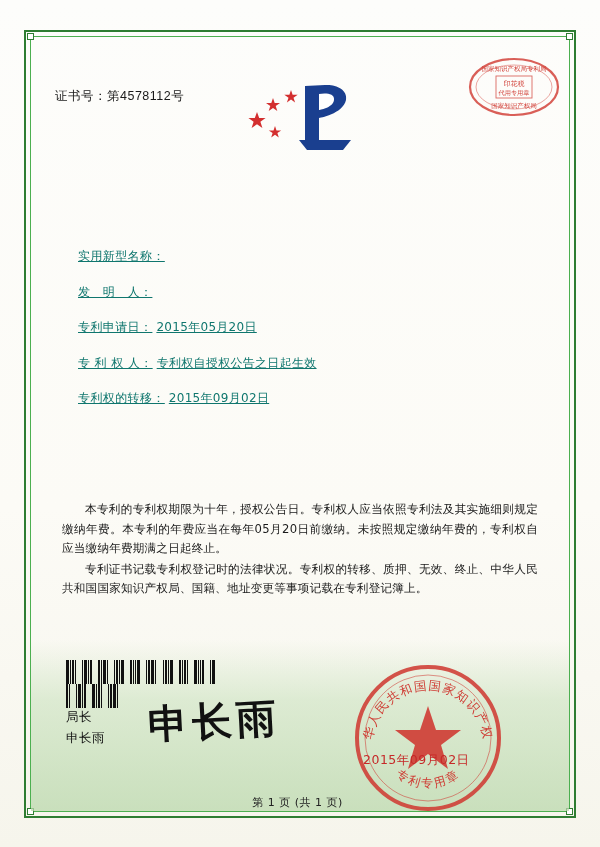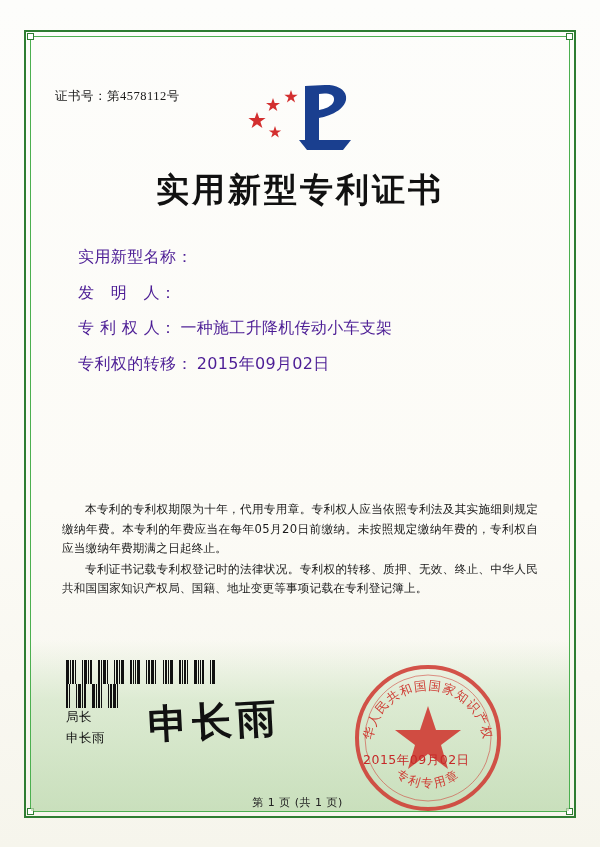"国家知识产权局专利局" div.seal-top { html: none -> <div> <svg> <ellipse></ellipse> <ellipse></ellipse> <text>国家知识产权局专利局</text> <rect></rect> <text>印花税</text> <text>代用专用章</text> <text>国家知识产权局</text> </svg> </div> }
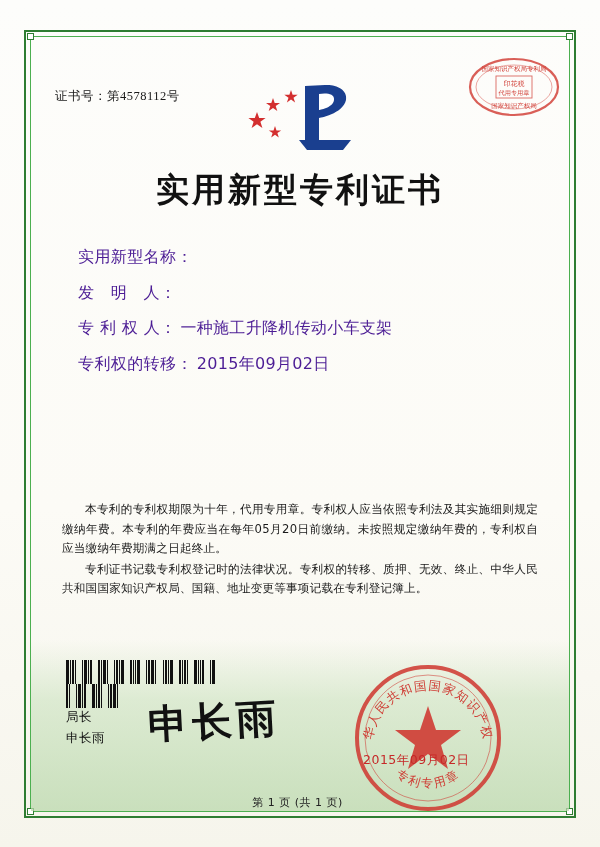"证书号：第4578112号" .cert-no { font-family: Liberation Serif, serif -> Liberation Sans, sans-serif }
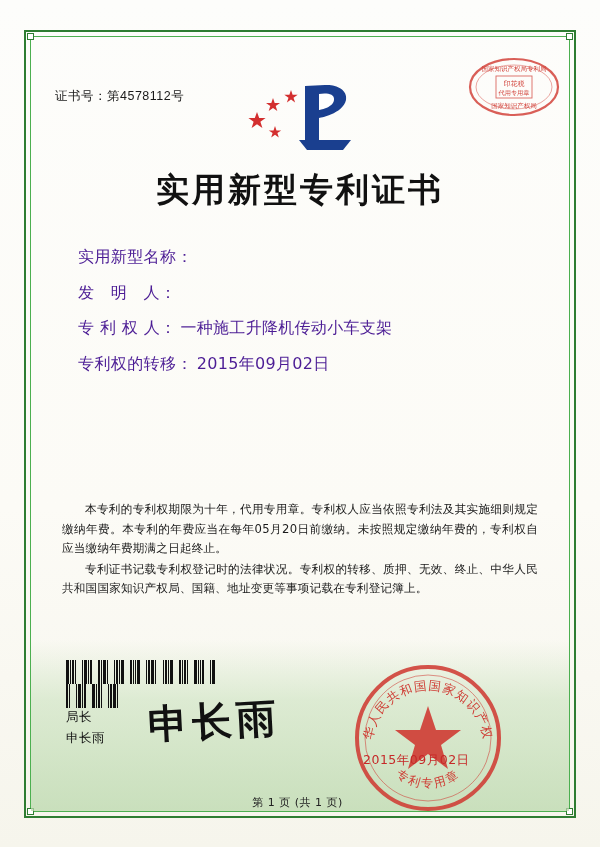"实用新型专利证书" div.main-title { html: <div>实用新型专利证书</div> -> none }
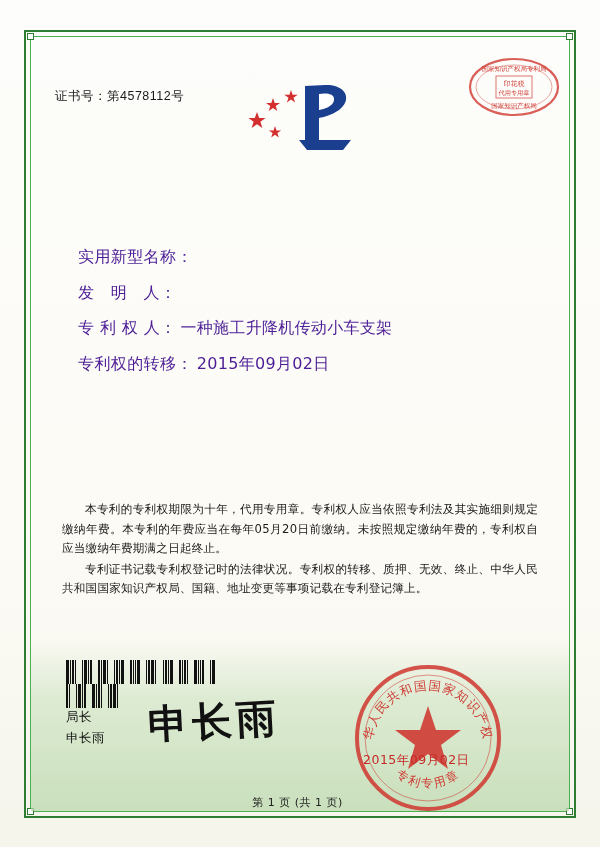"实用新型名称：" .field-row { color: #4c1d95 -> #0f766e; font-size: 16px -> 12px; text-decoration: none -> underline }
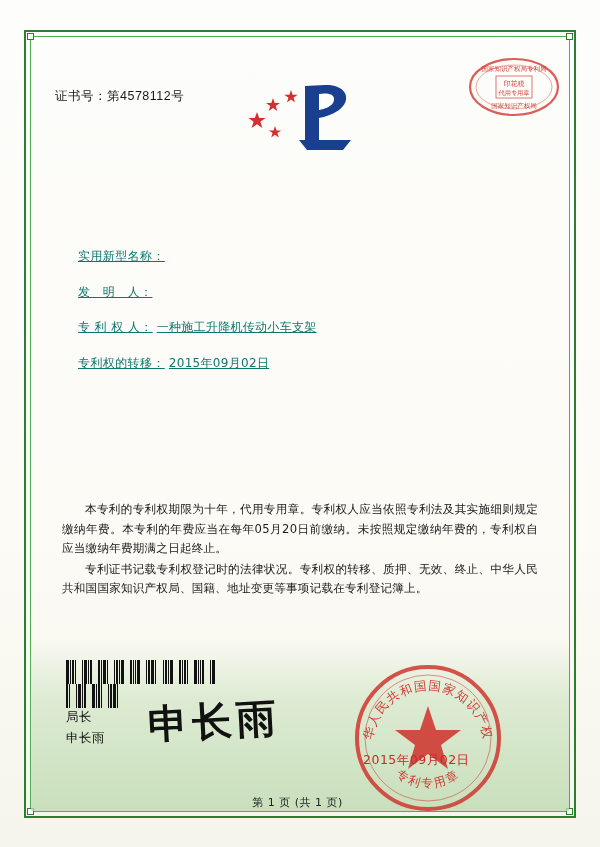"专利申请日：" div.field-row { html: none -> <div> <span>专利申请日：</span> <span>2015年05月20日</span> </div> }
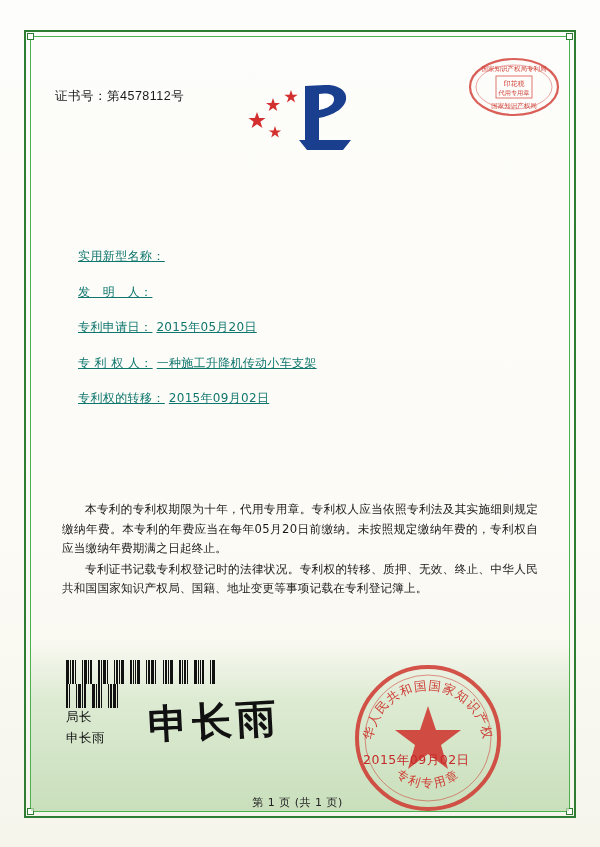"一种施工升降机传动小车支架" span.field-value { text: 一种施工升降机传动小车支架 -> 专利权自授权公告之日起生效 }
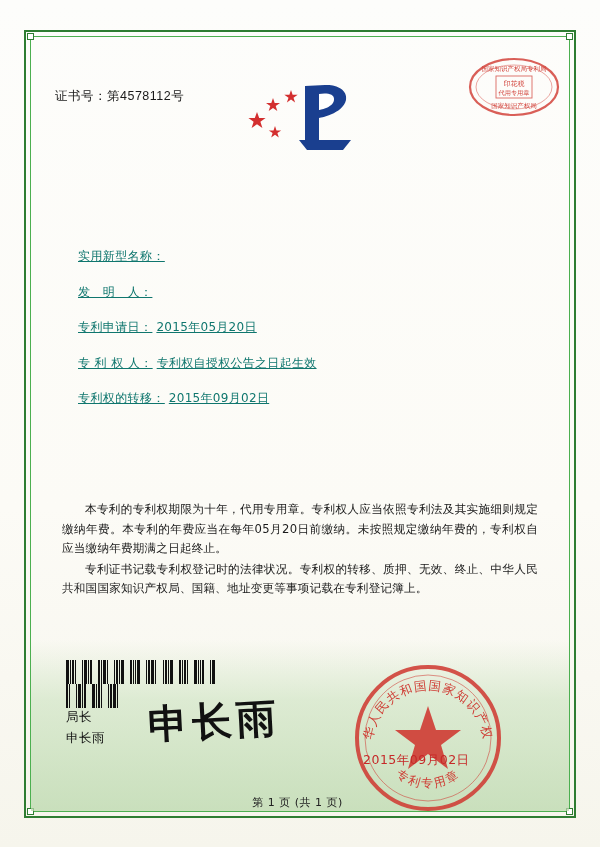"本专利的专利权期限为十年，代用专用章。专利权人应当依照专利法及其实施细则规定缴纳" p { text: 代用专用章 -> 授权公告日 }
